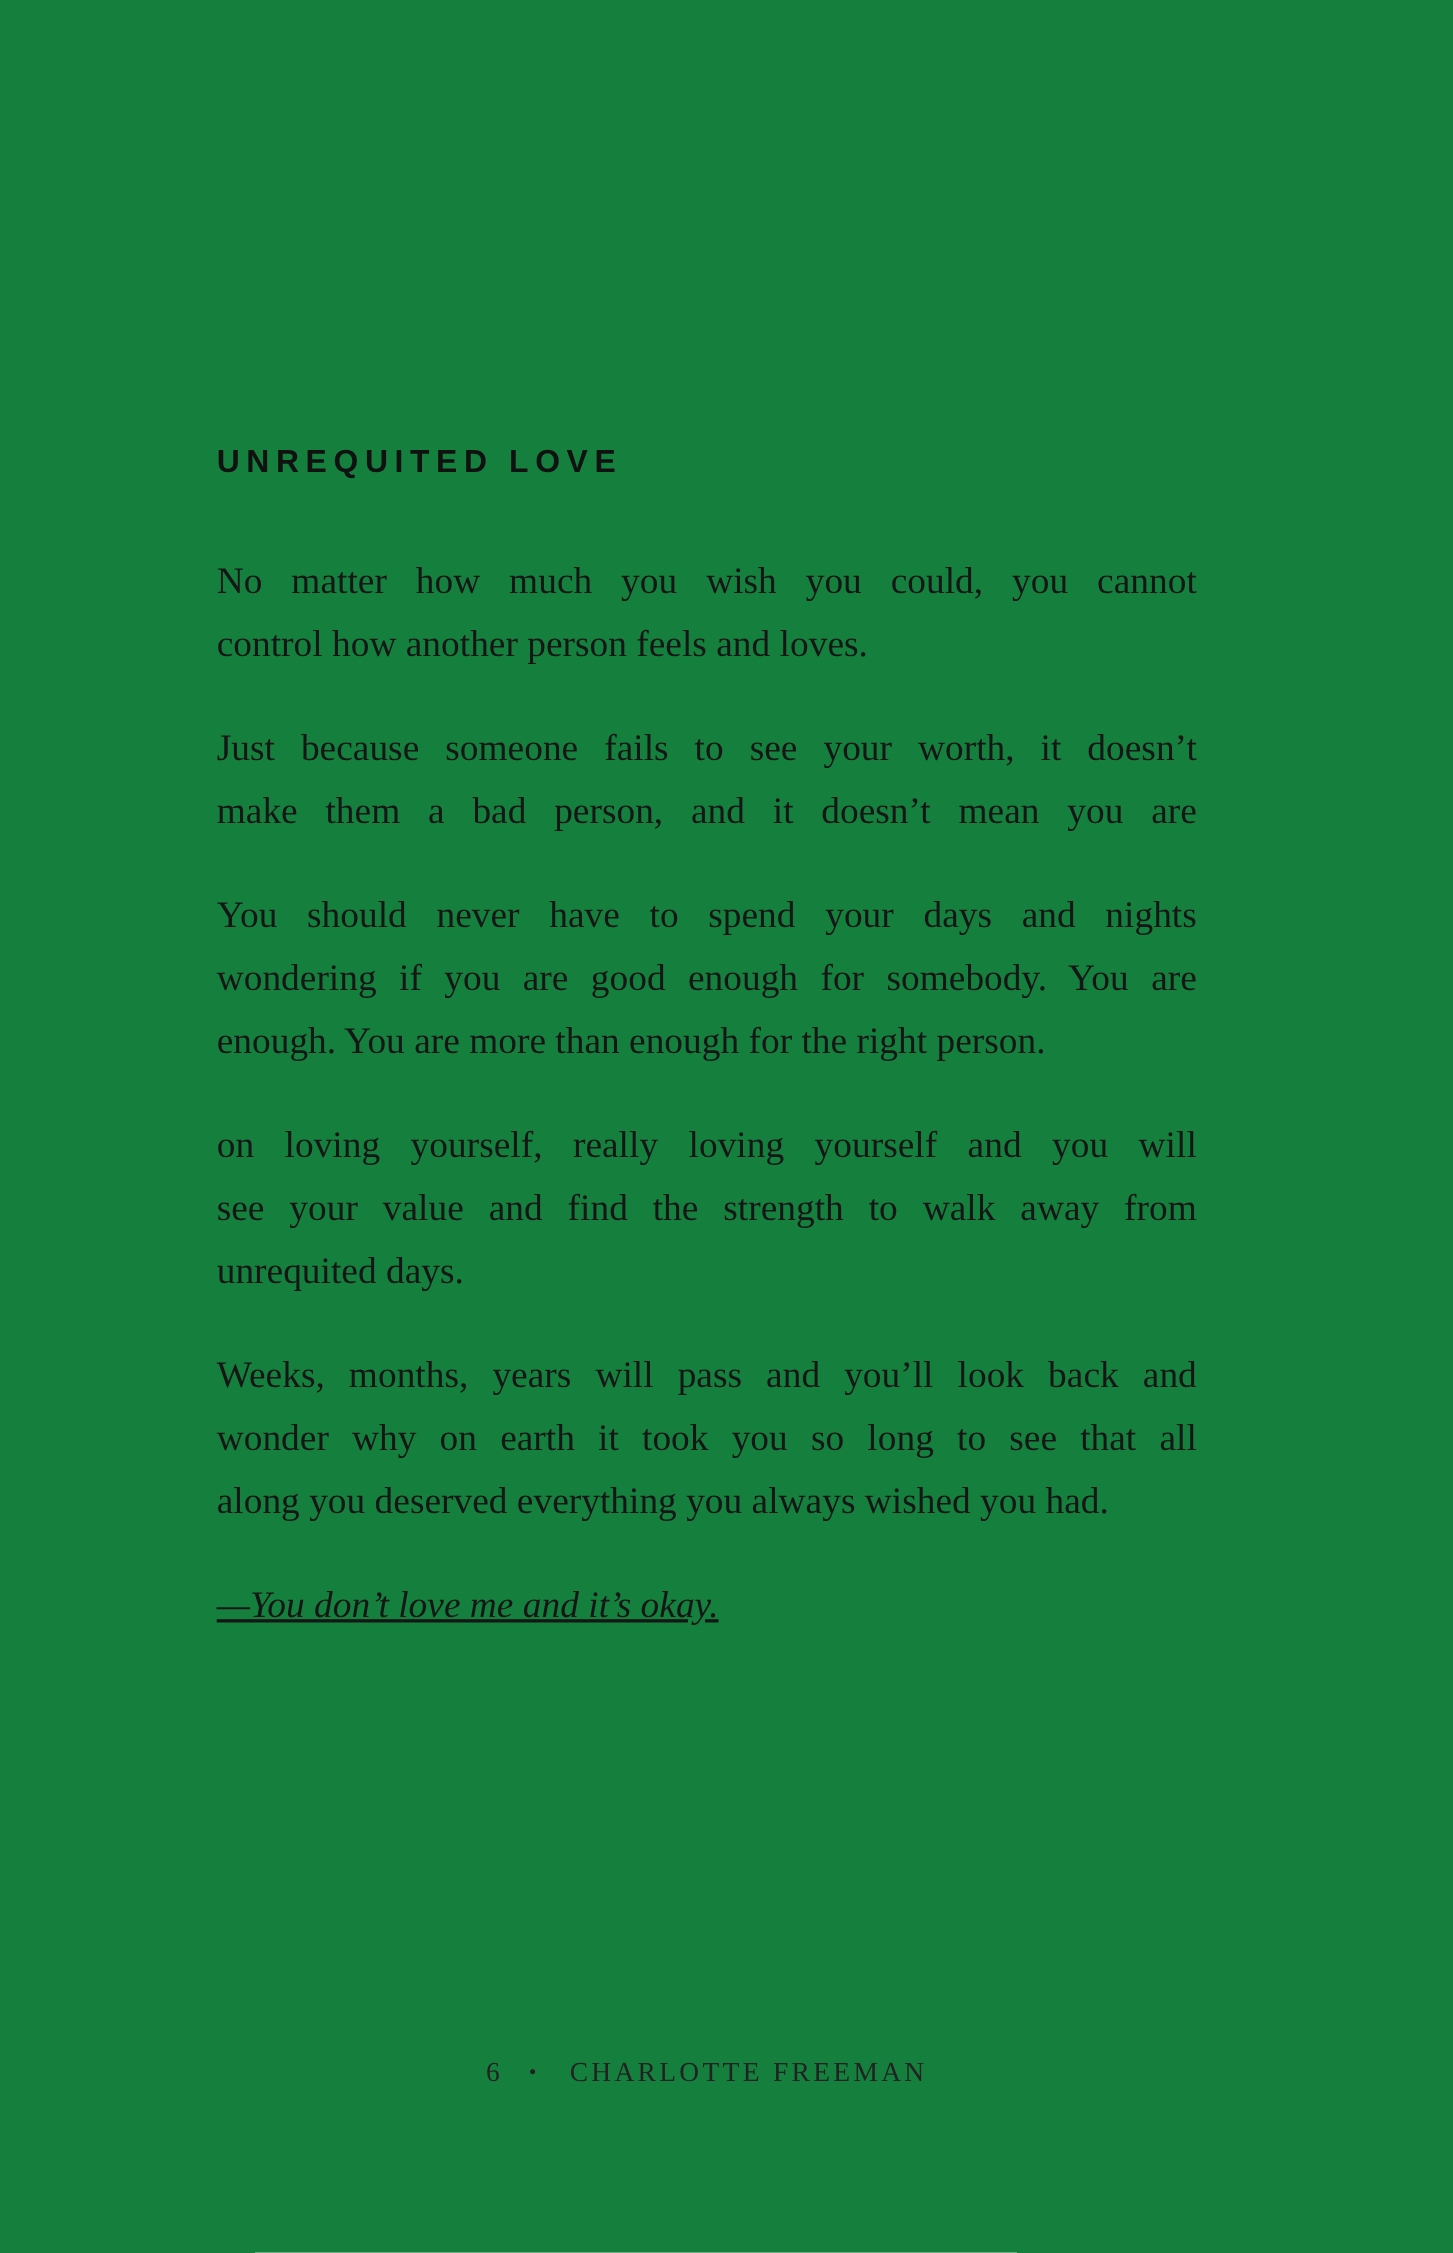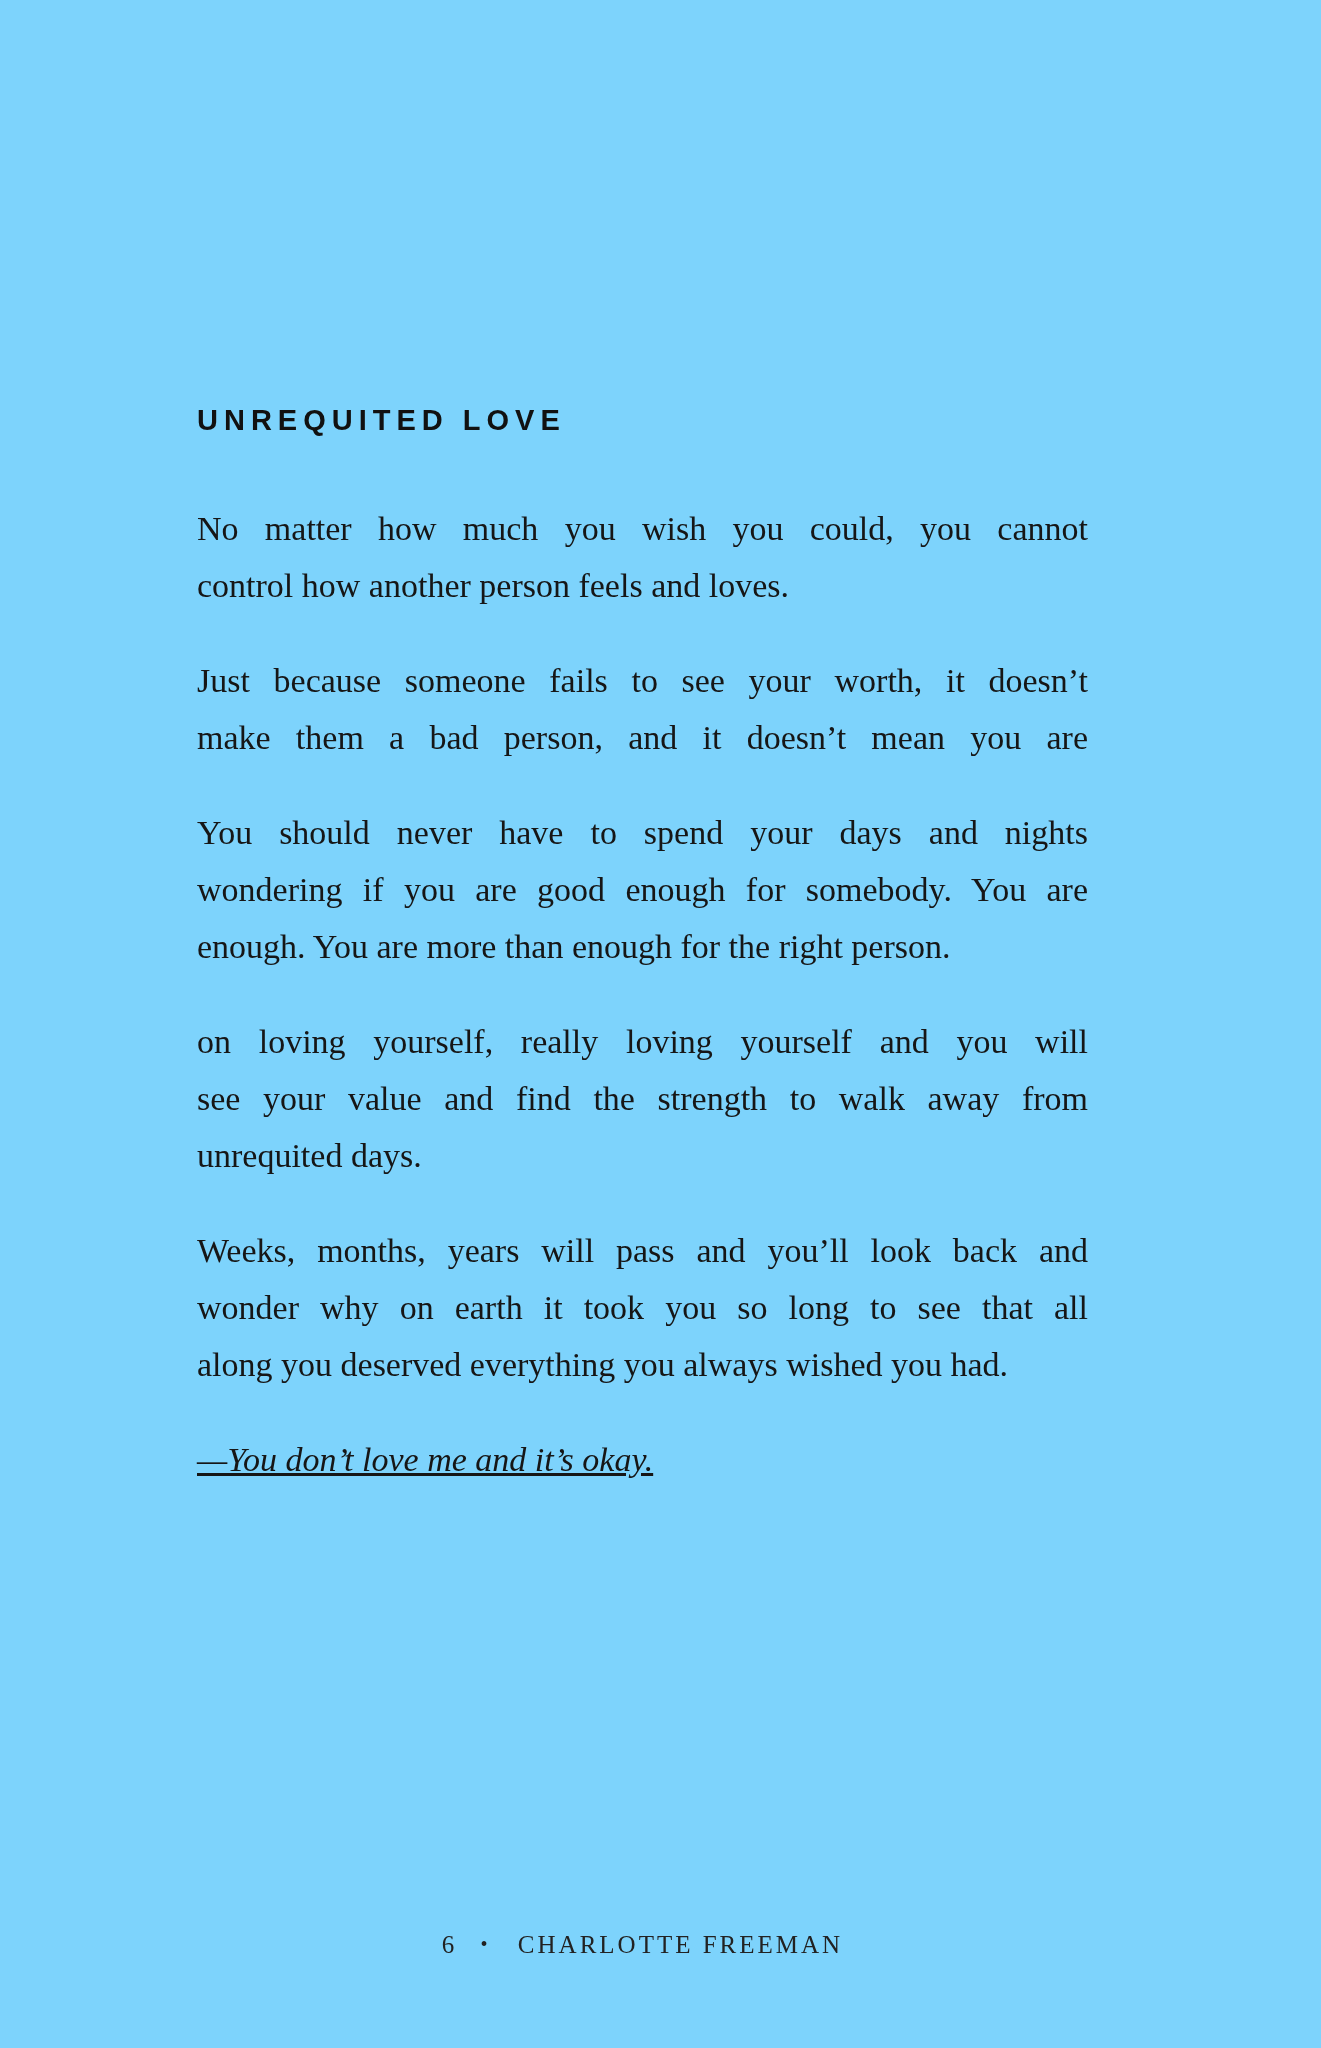"UNREQUITED LOVE" .page { background: #7dd3fc -> #15803d }
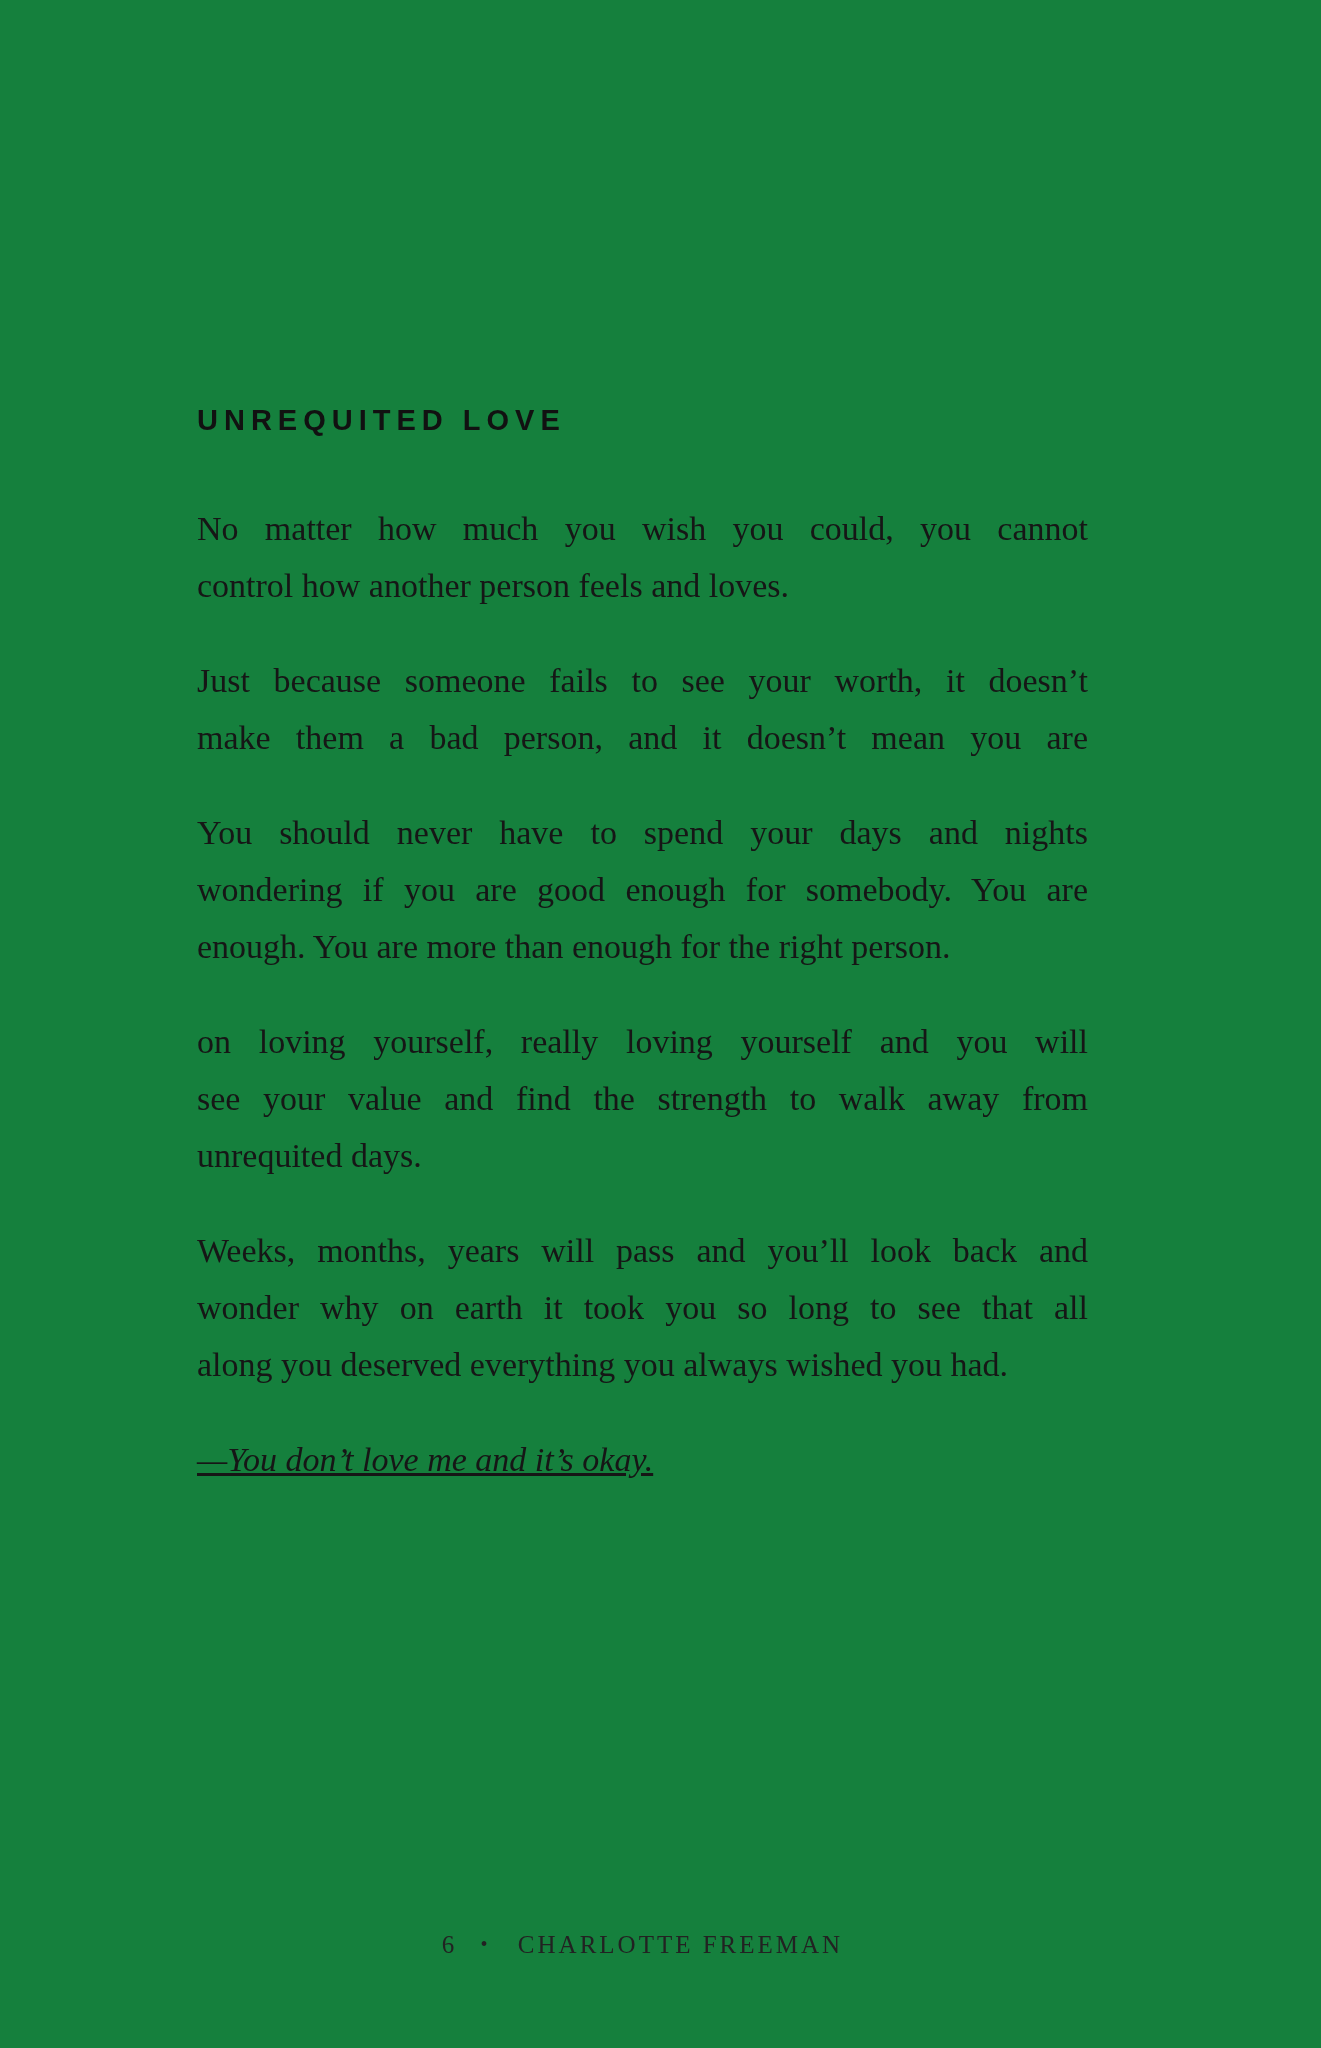"6 • CHARLOTTE FREEMAN" .page-footer { top: 1928px -> 1868px }
